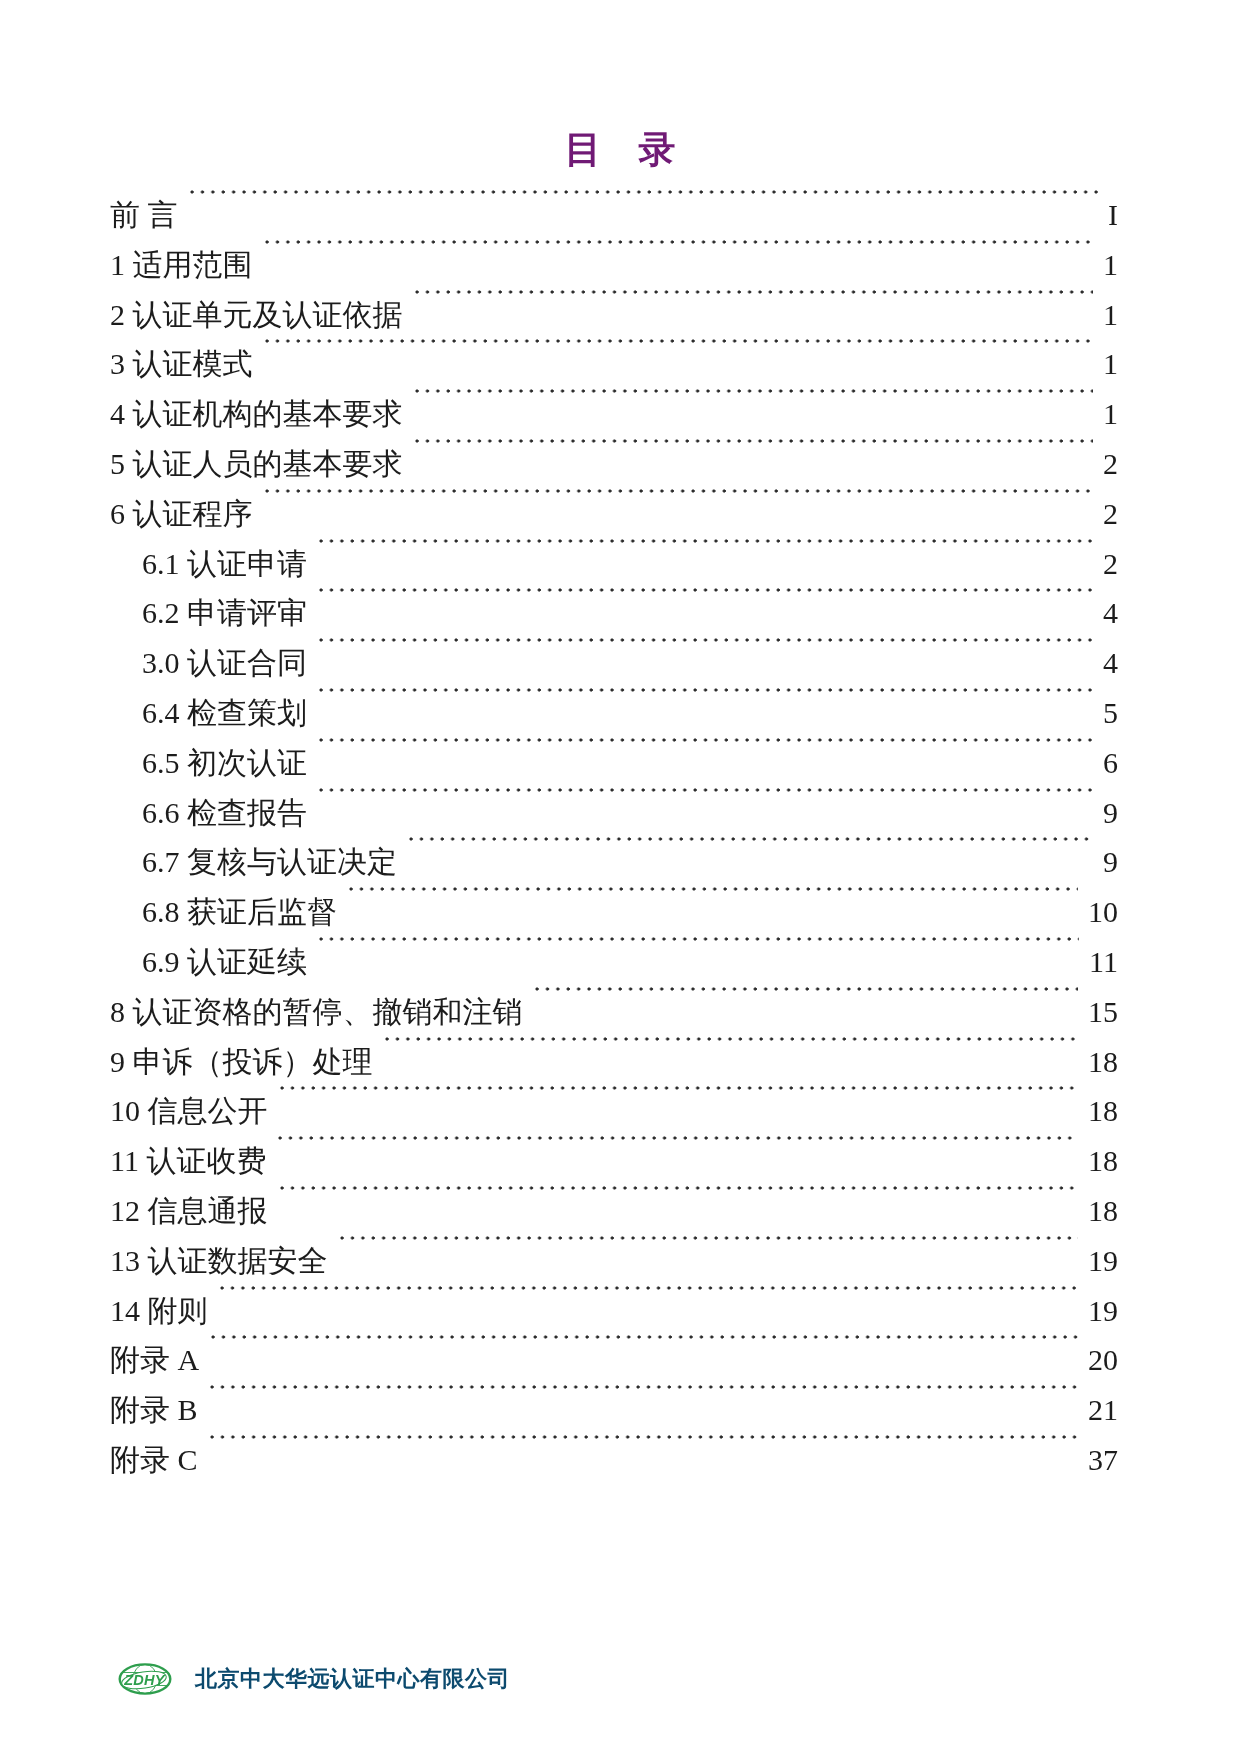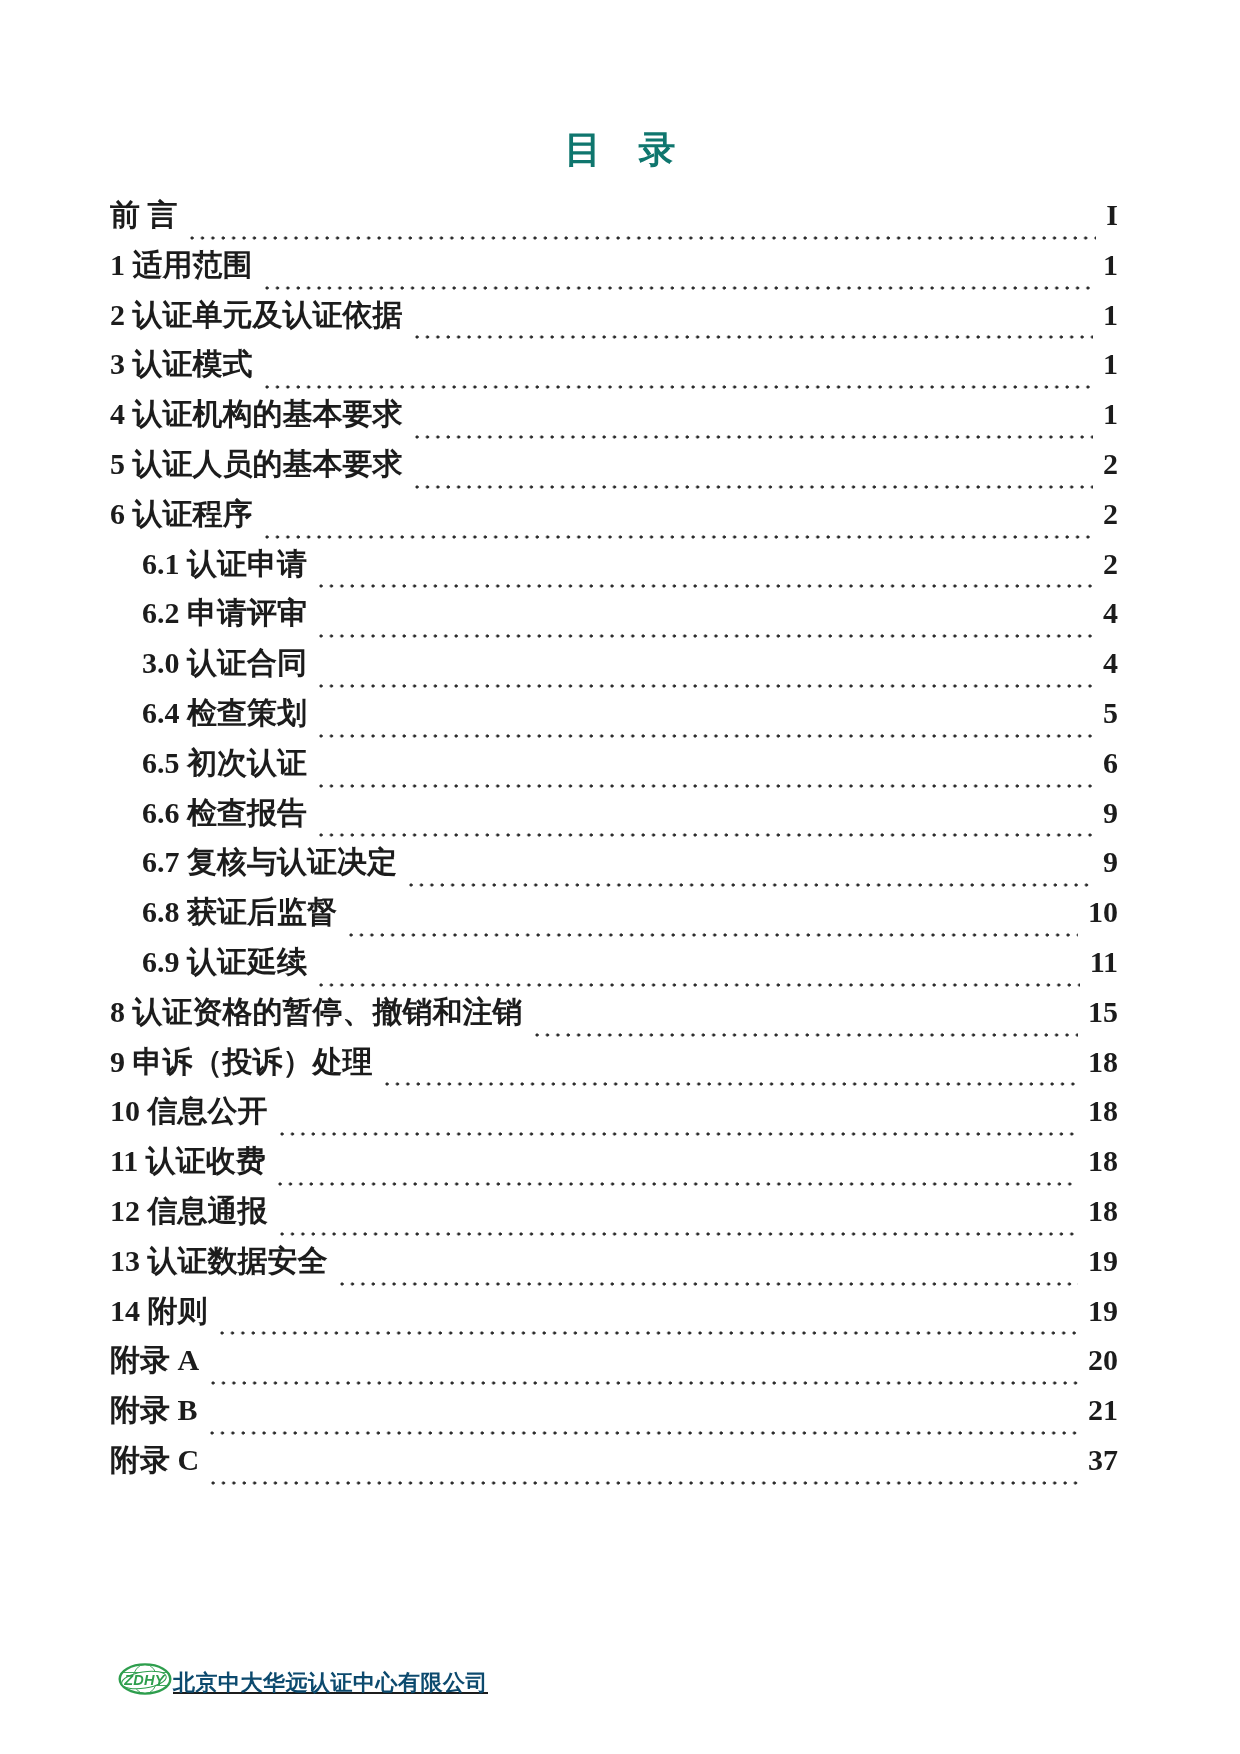"目 录" .doc-title { color: #0f766e -> #701a75 }
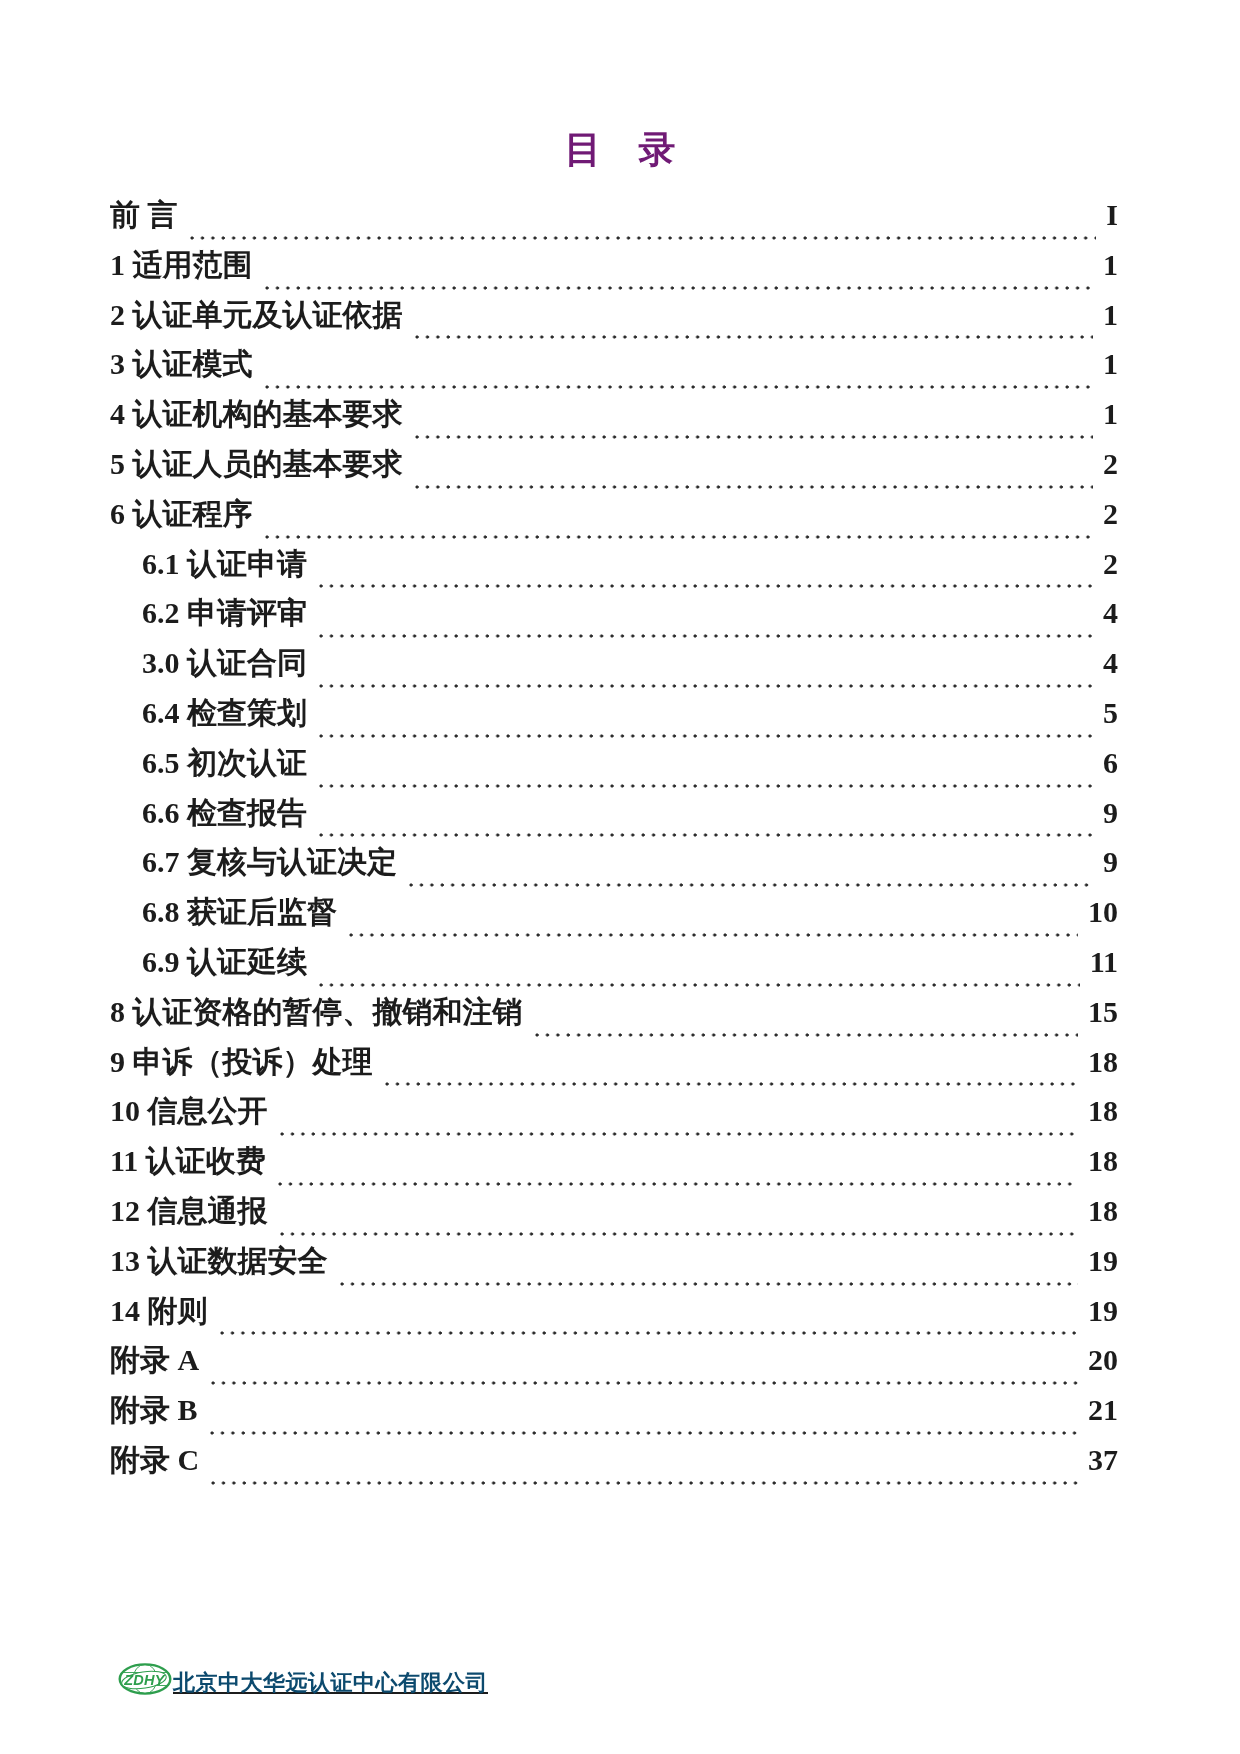"前 言" .toc-row { align-items: flex-end -> flex-start; font-weight: bold -> none }
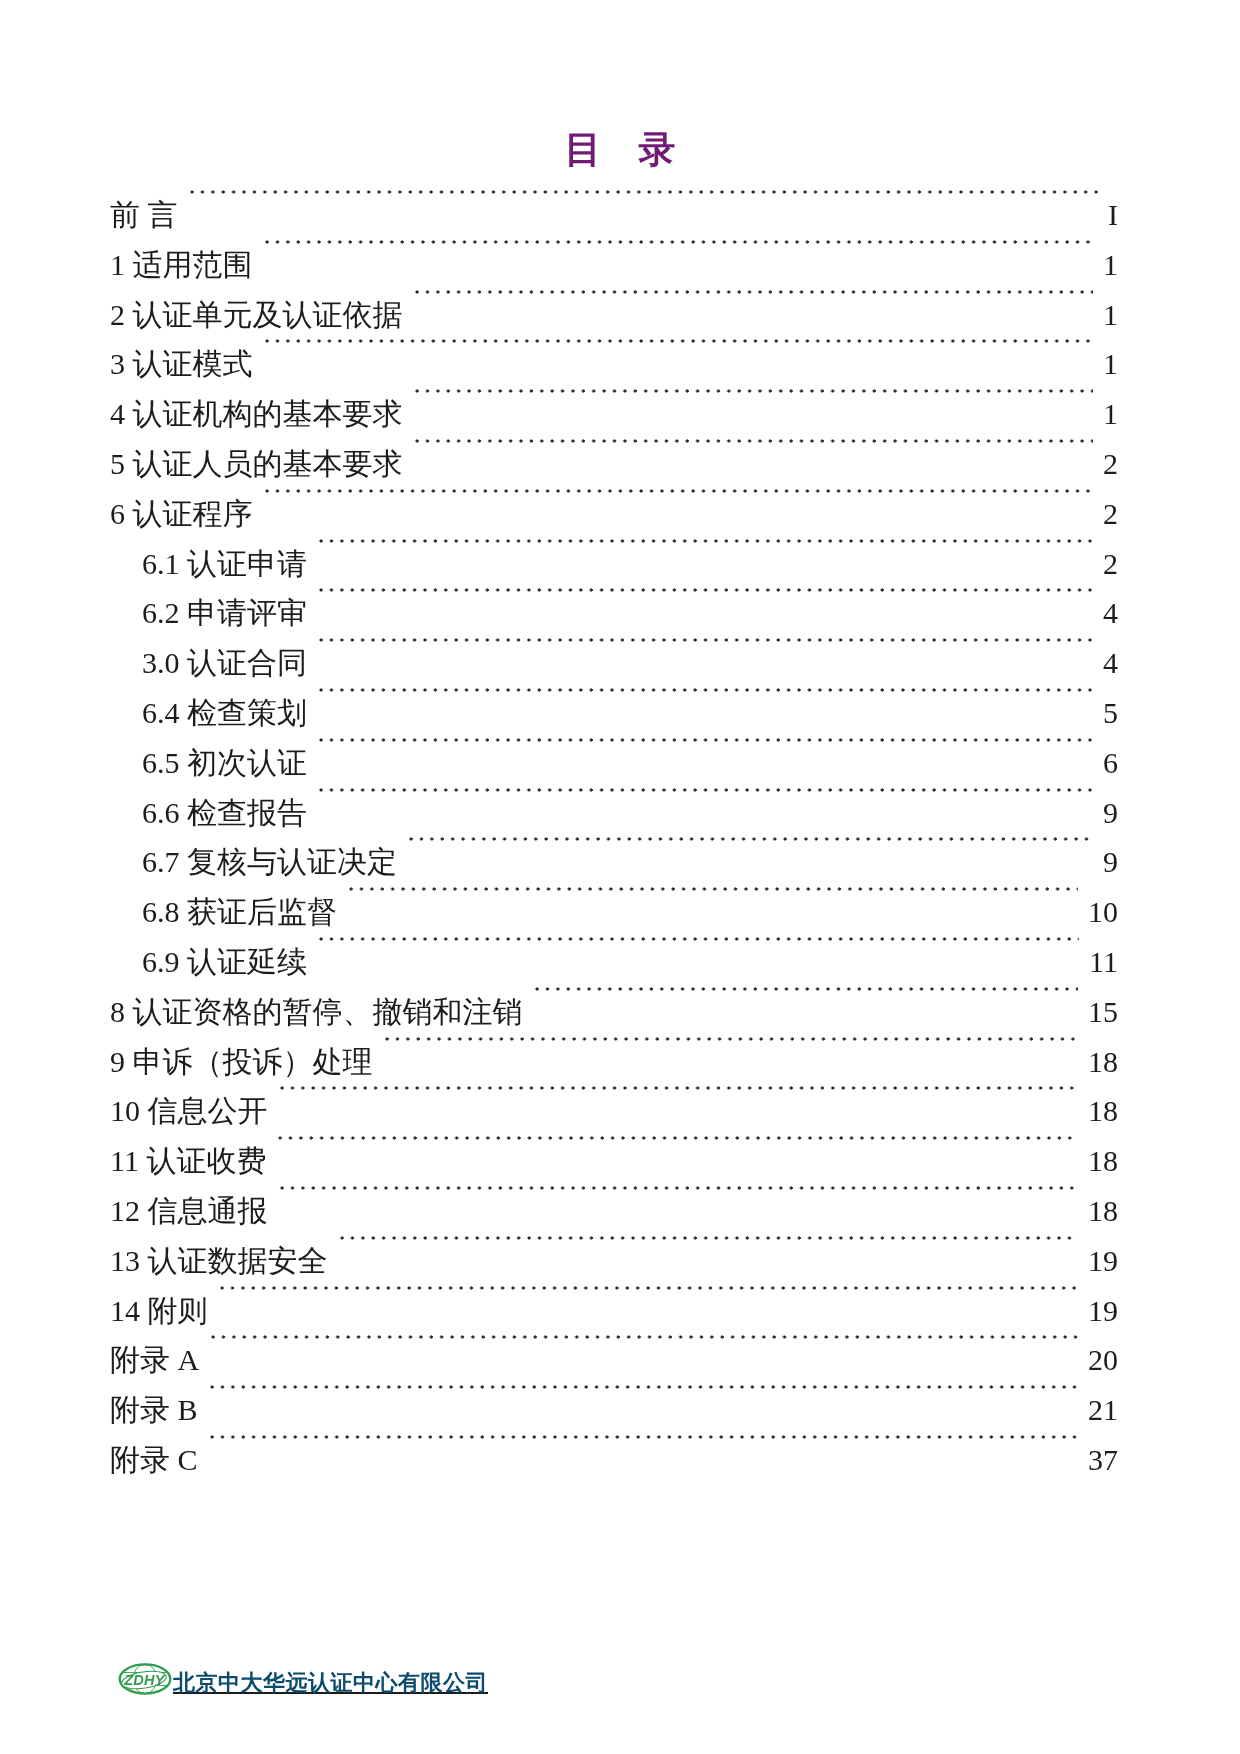"ZDHY" .footer { align-items: flex-end -> center; gap: none -> 22px; text-decoration: underline -> none }
